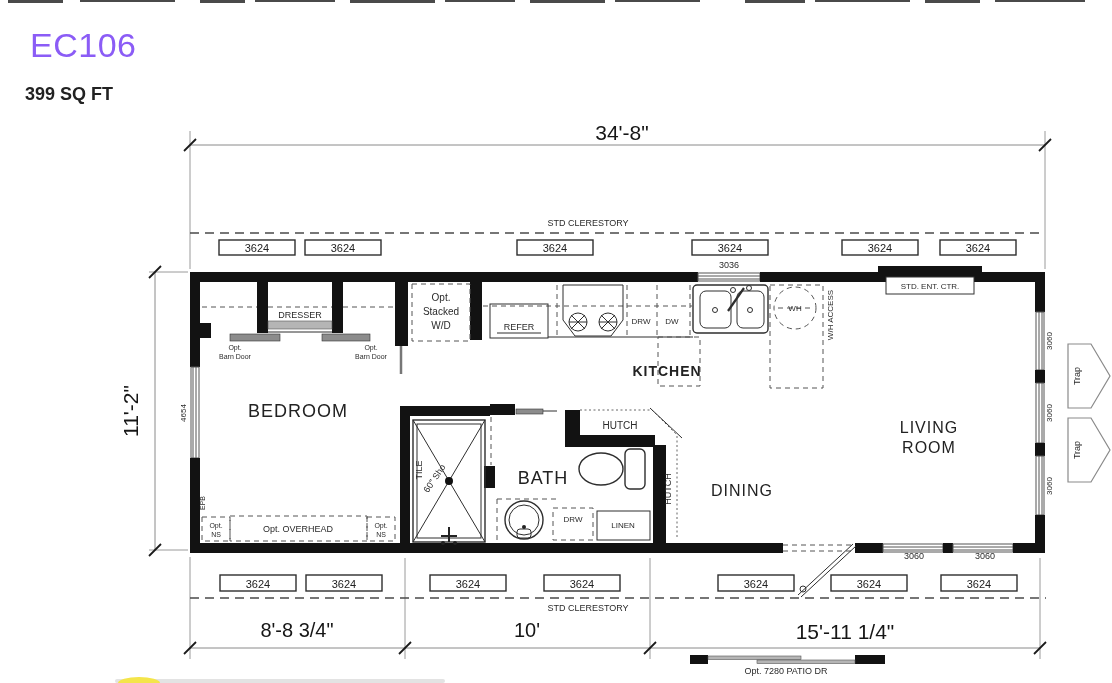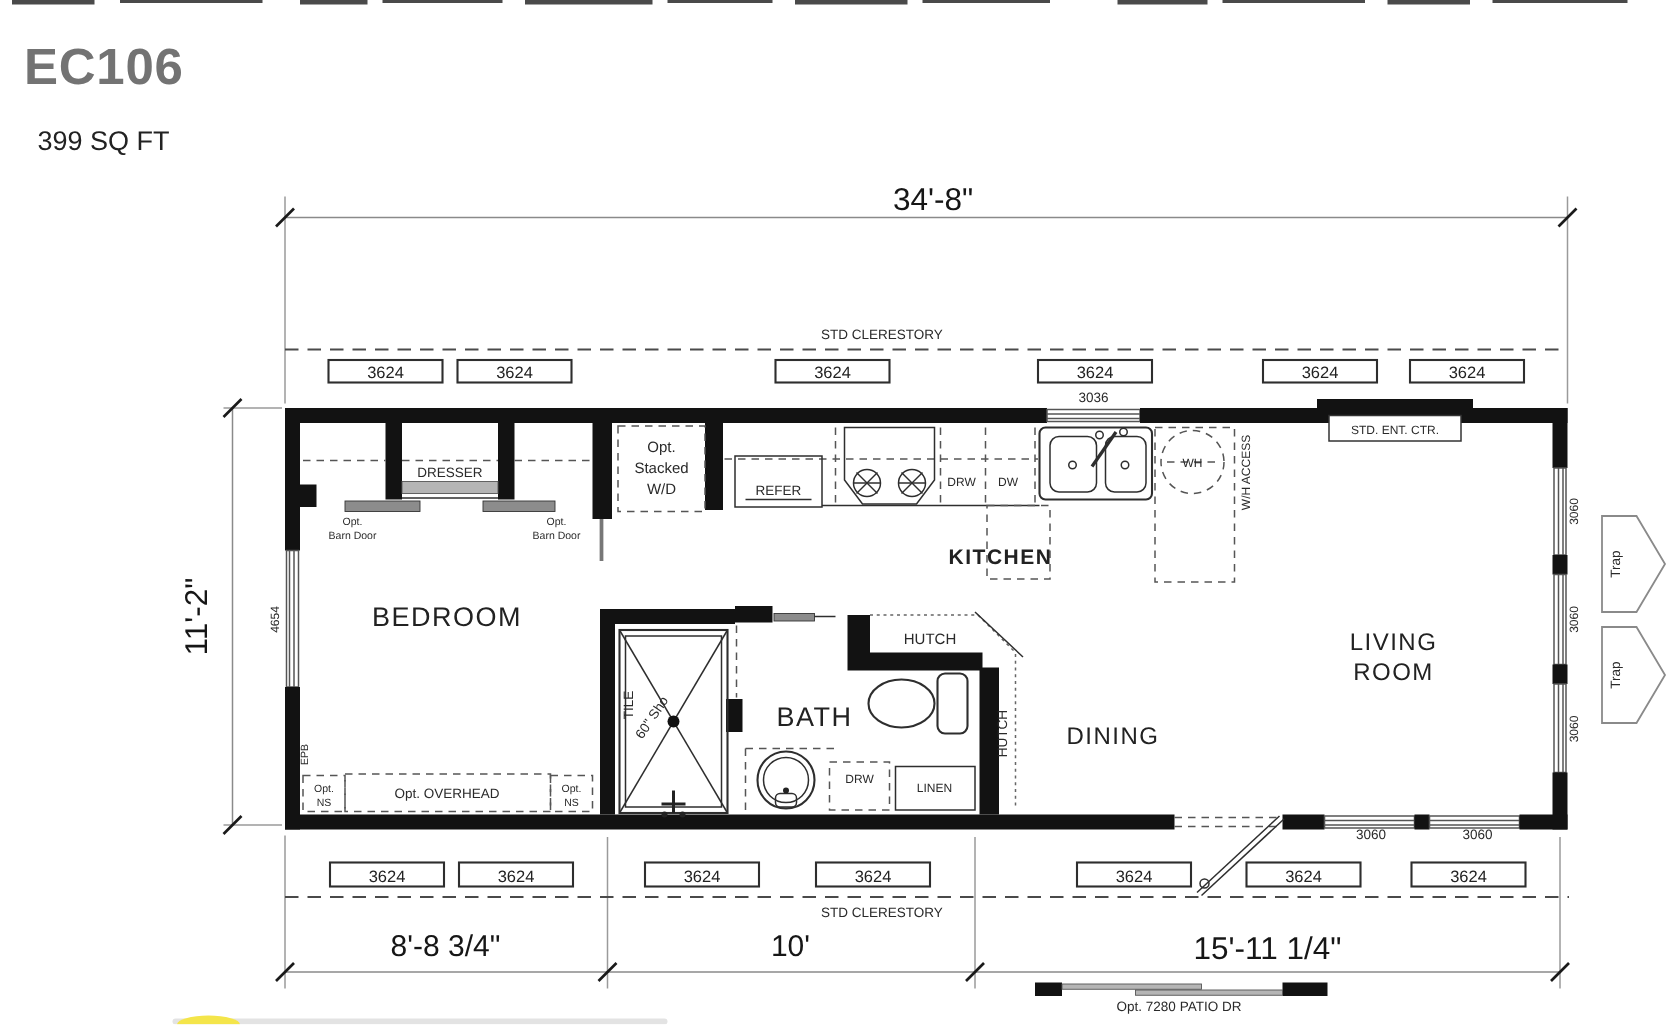"EC106" .page-title { color: #737373 -> #8b5cf6; font-weight: bold -> normal; left: 16px -> 30px }
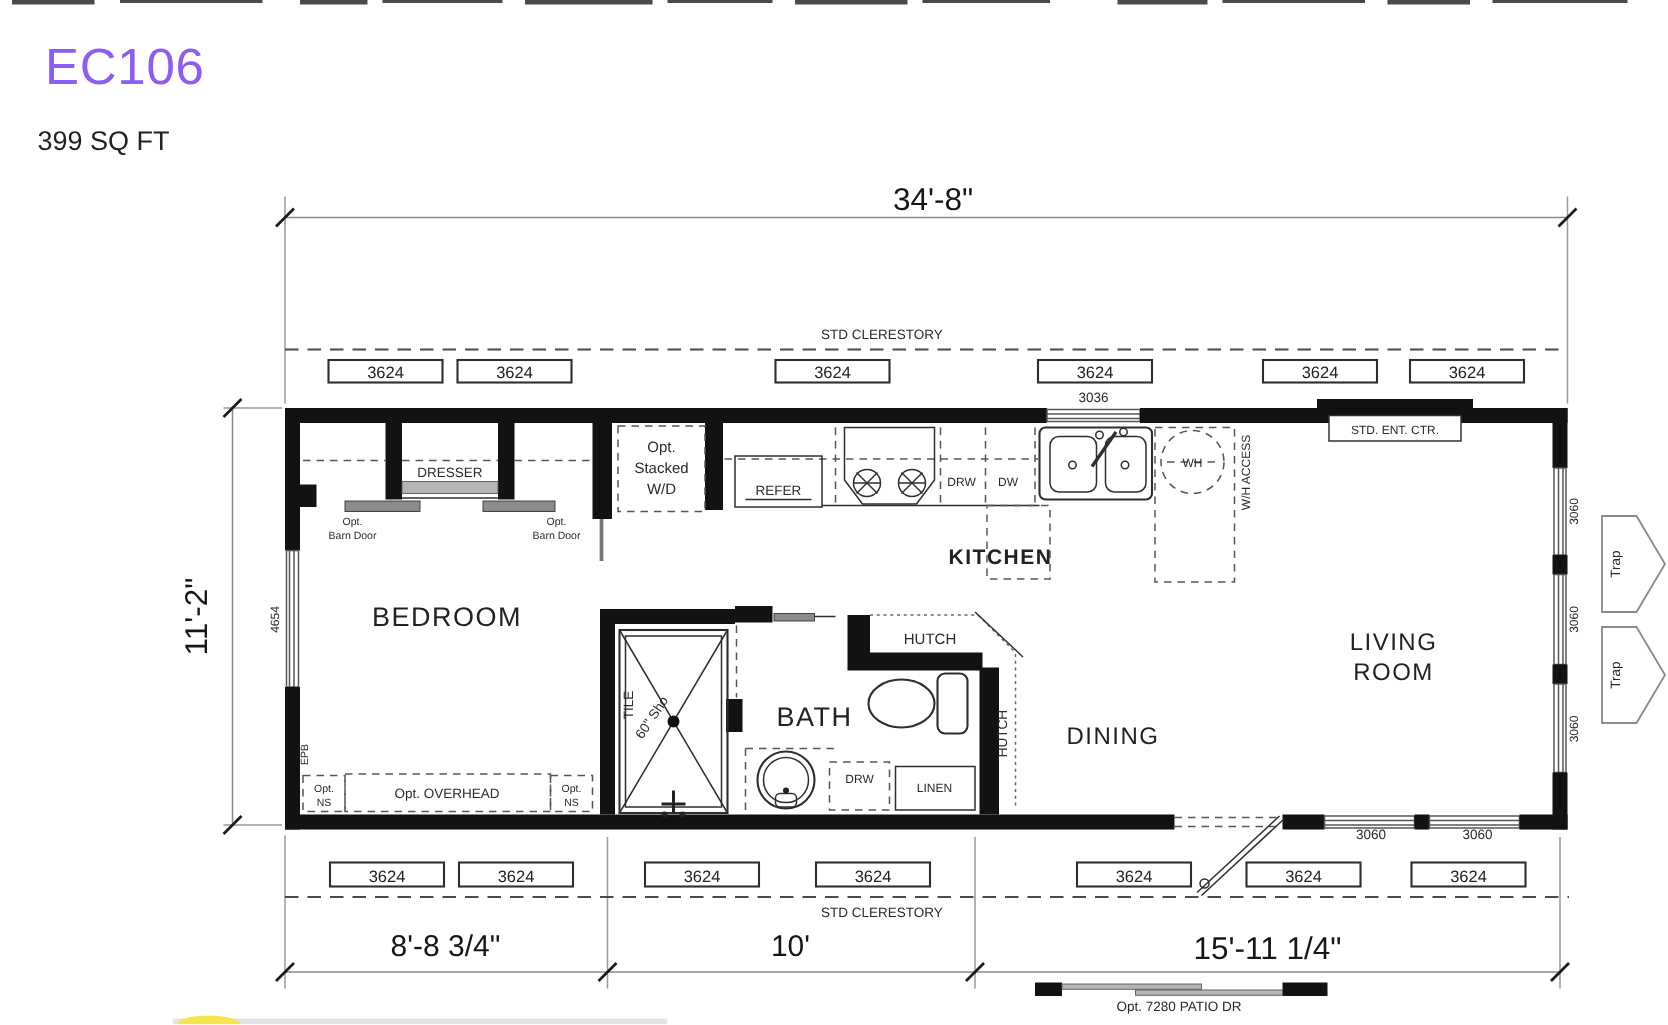"399 SQ FT" .page-subtitle { font-weight: 400 -> 700 }
